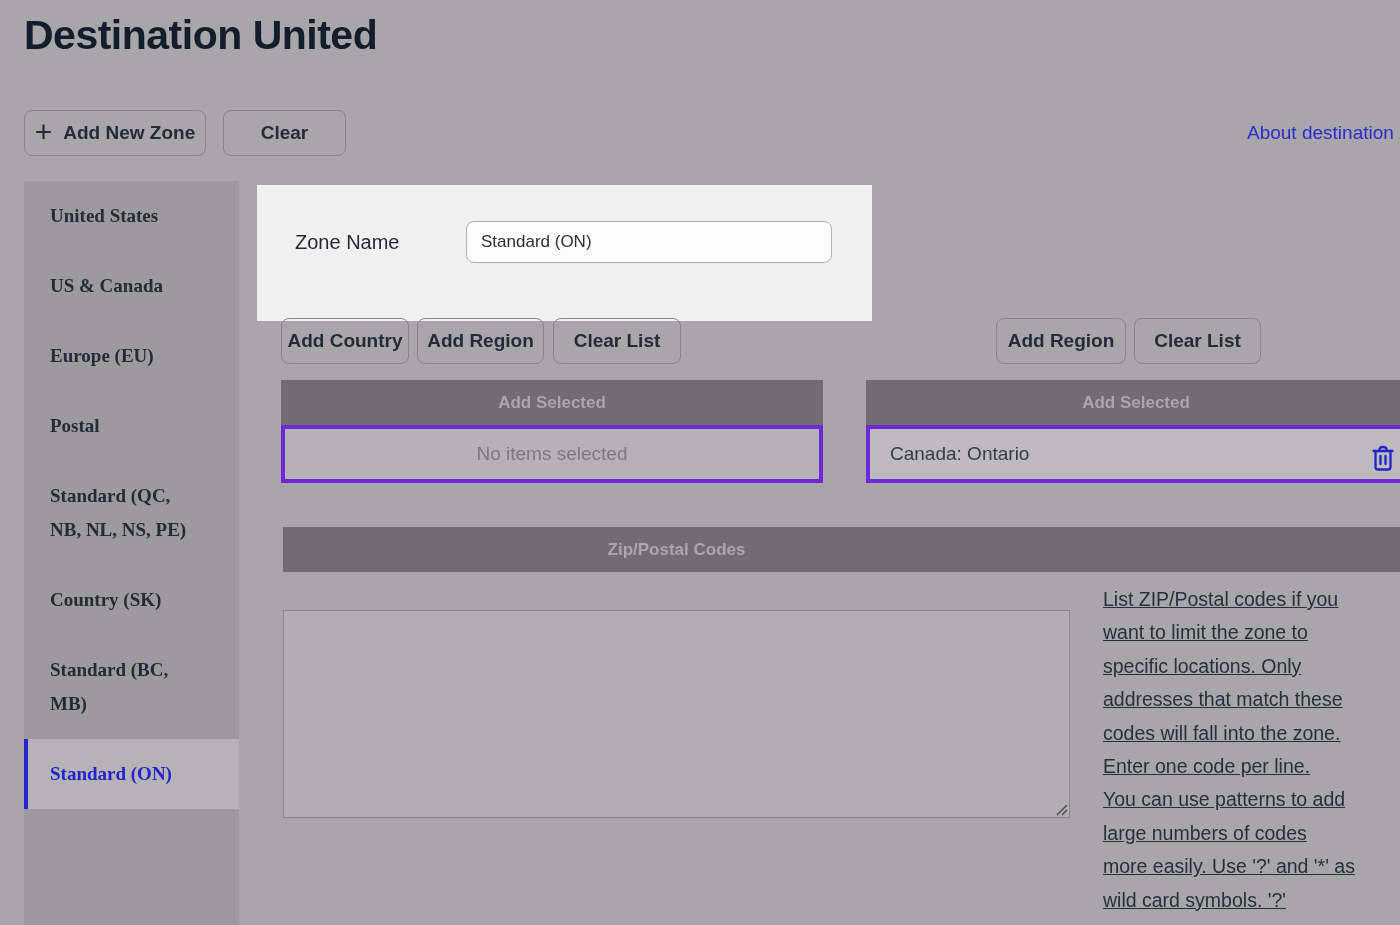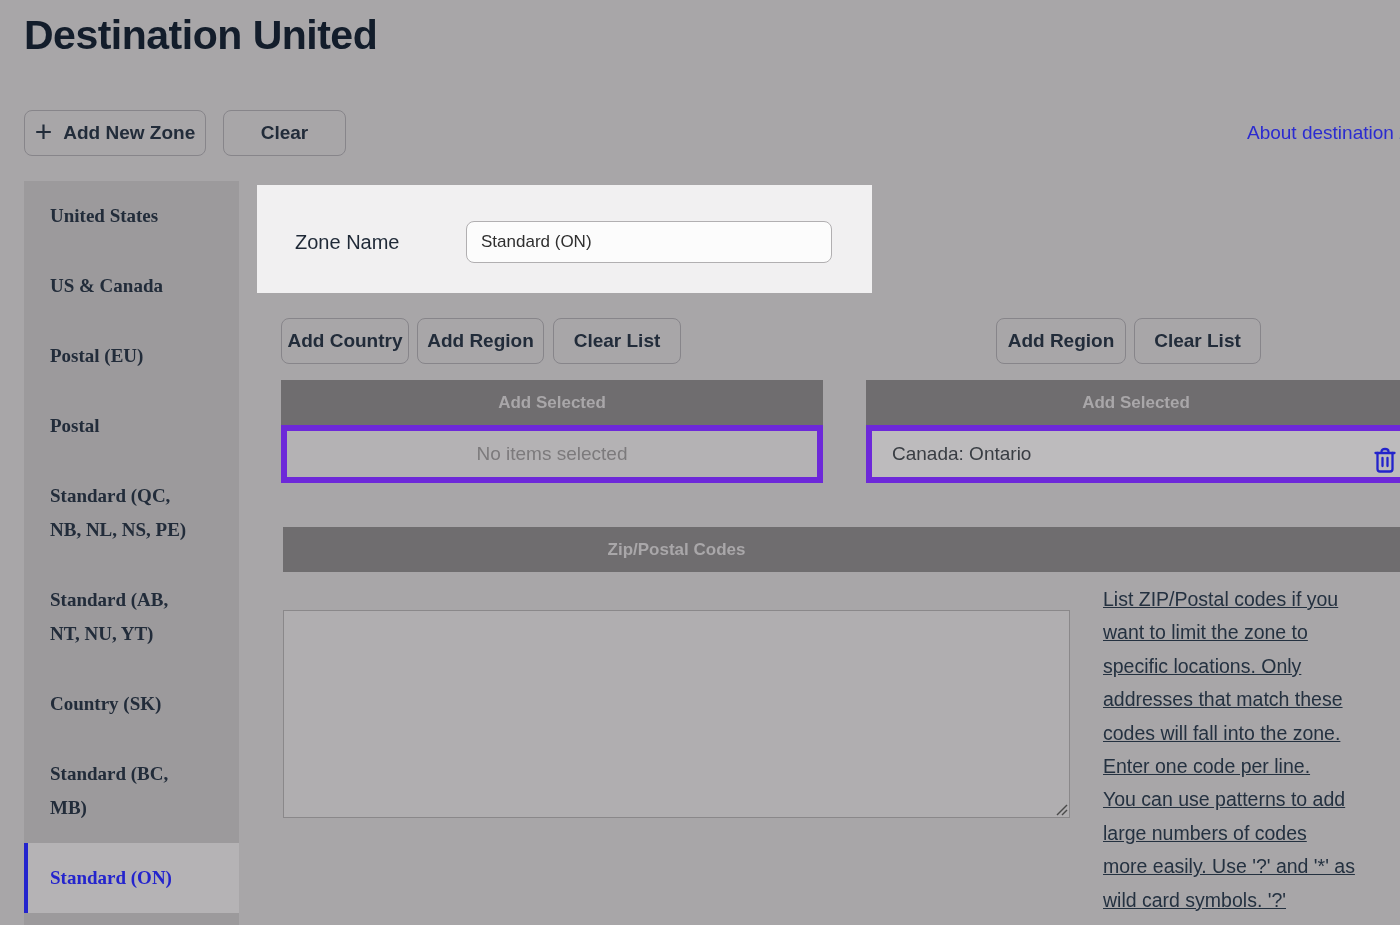"Zone Name" .spotlight { height: 108px -> 136px }
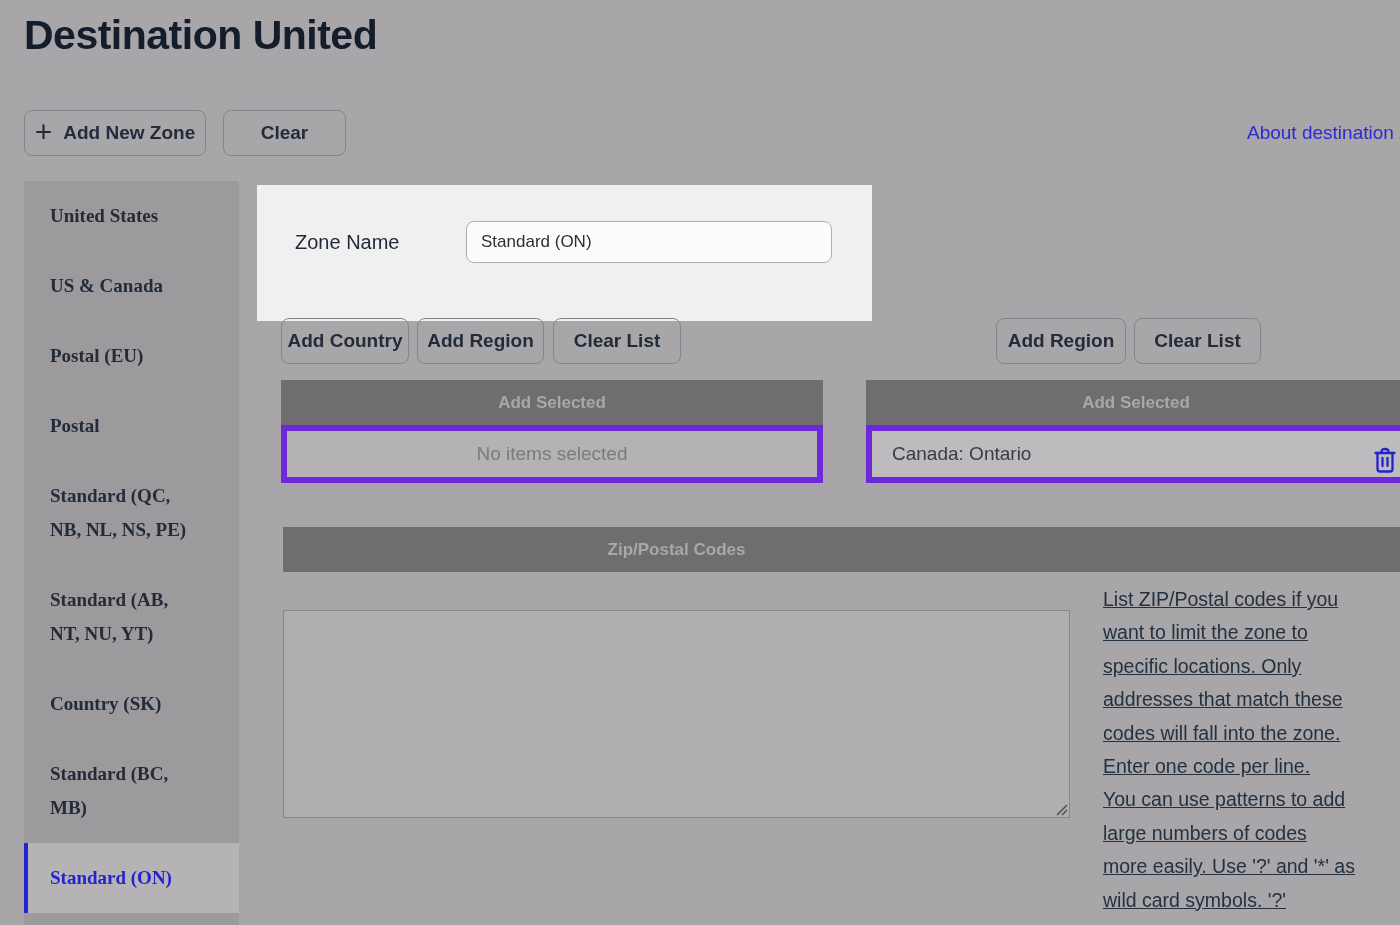"Postal (EU)" div.side-item { text: Postal -> Europe }
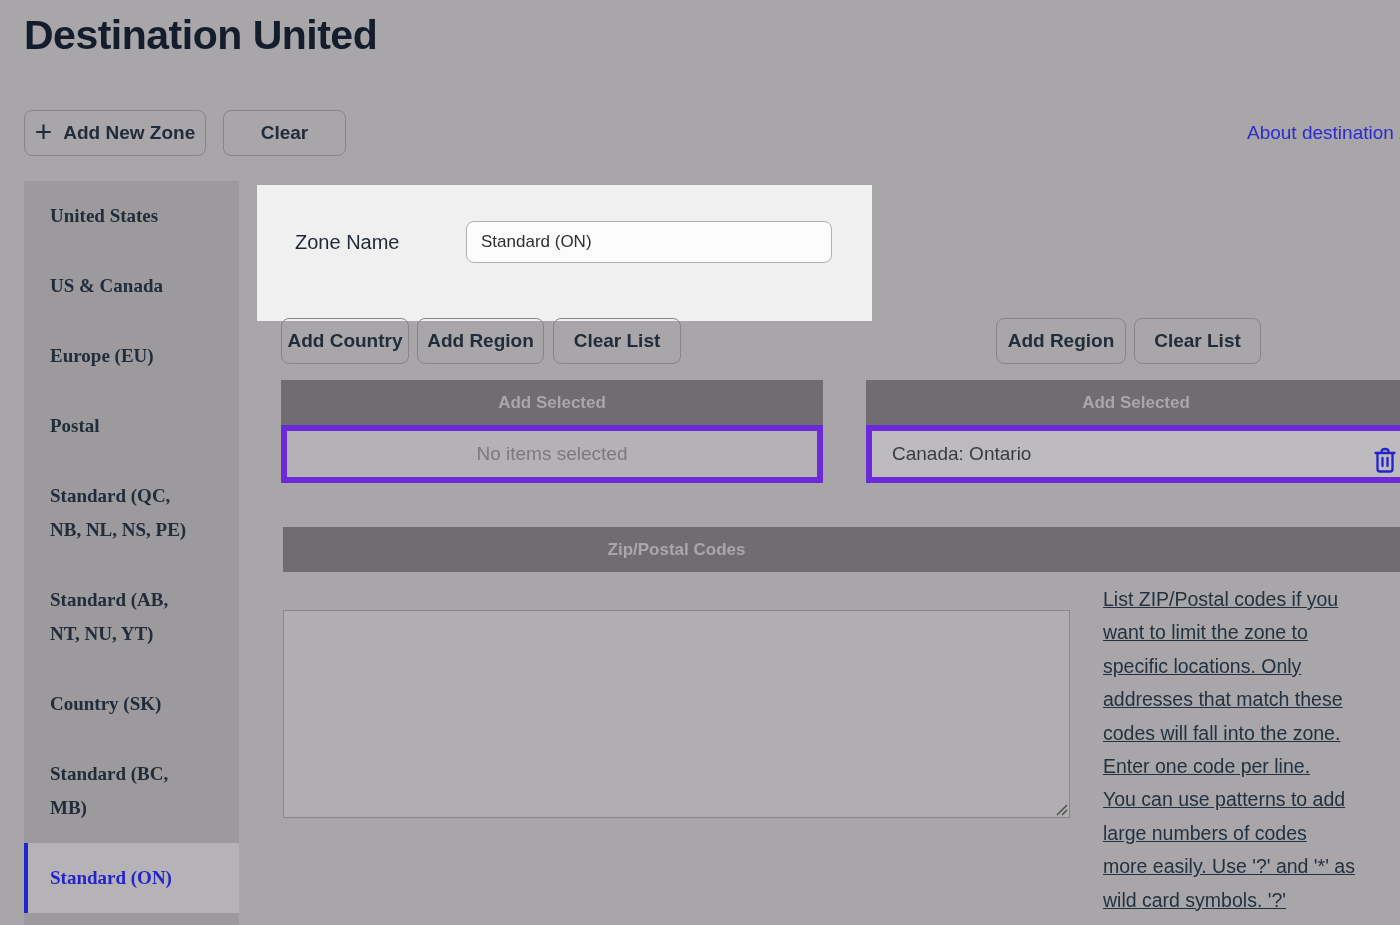"No items selected" .list-row { border: 6px solid #6d28d9 -> 4px solid #6d28d9 }
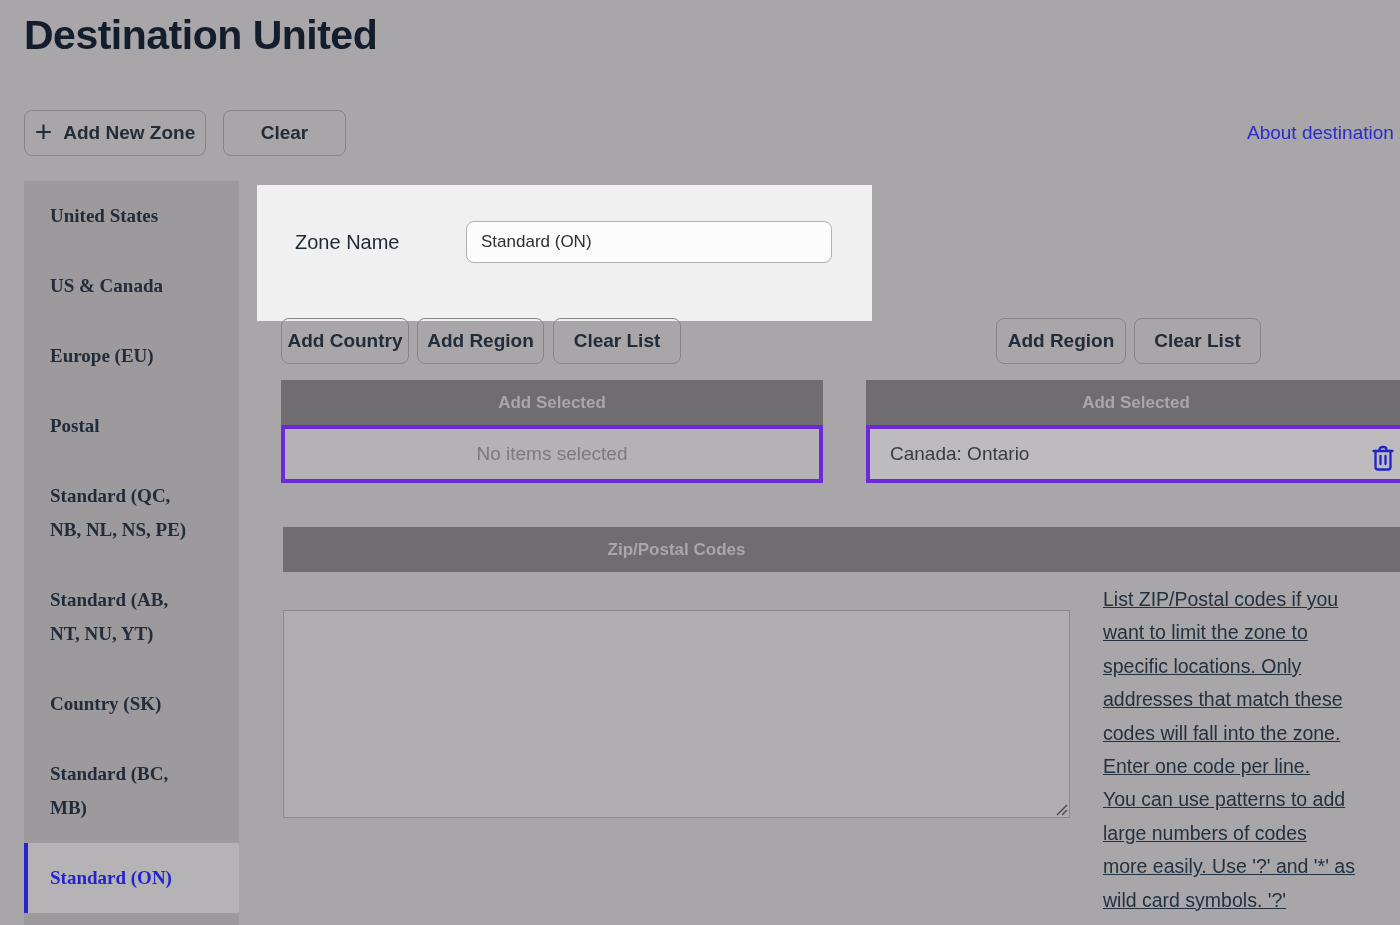"Standard (AB," div.side-item { html: <div>Standard (AB, NT, NU, YT)</div> -> none }
